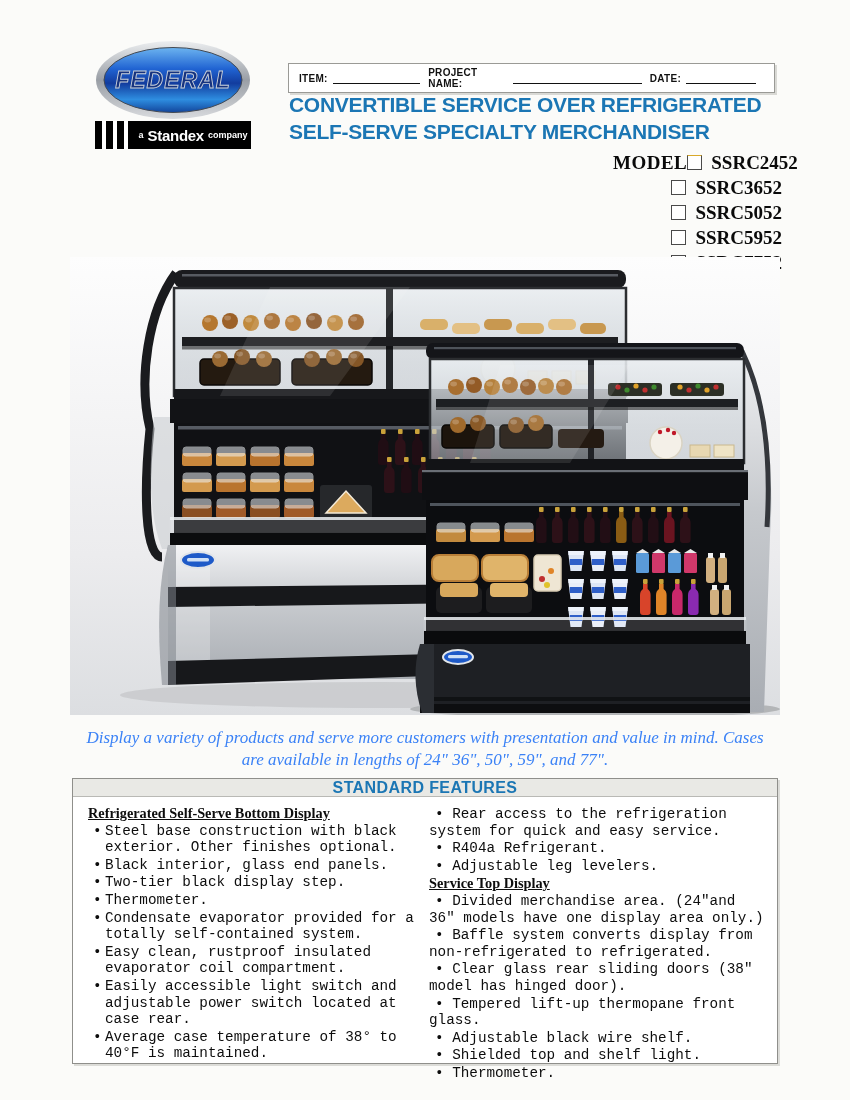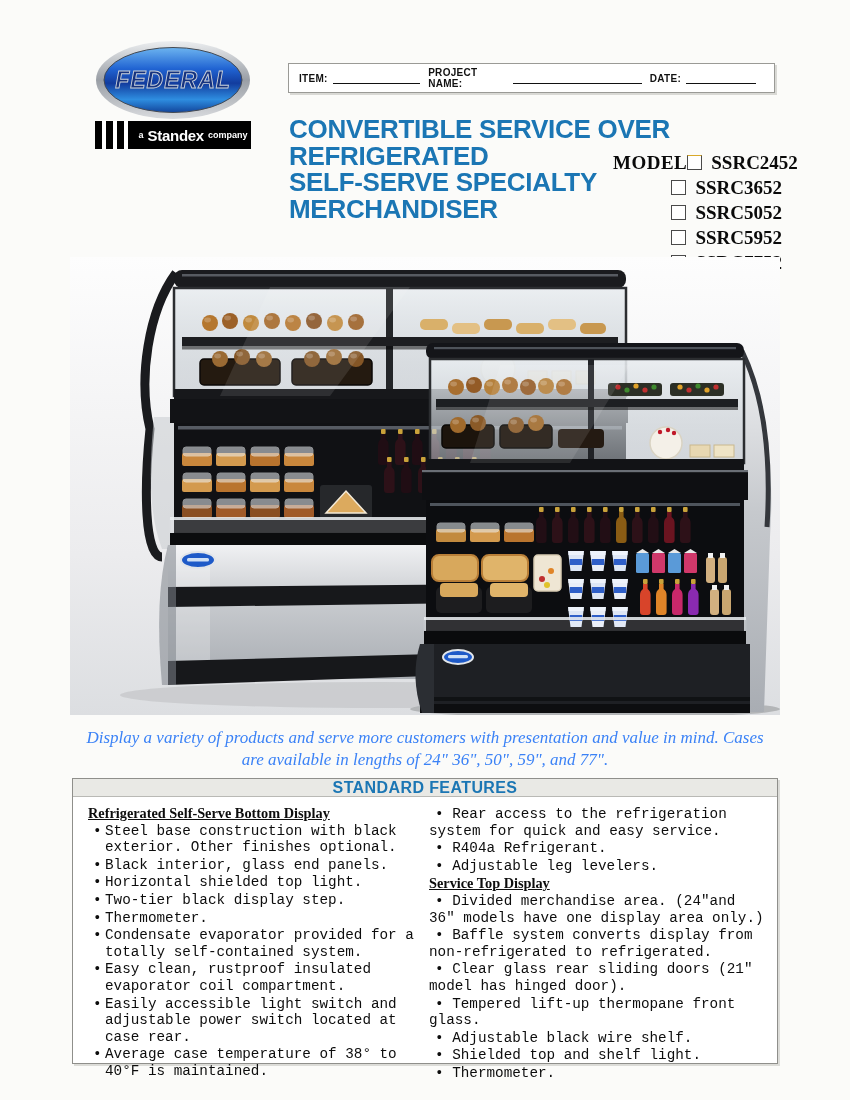"CONVERTIBLE SERVICE OVER REFRIGERATED" .page-title { font-size: 26px -> 21px; margin-top: 24px -> none }
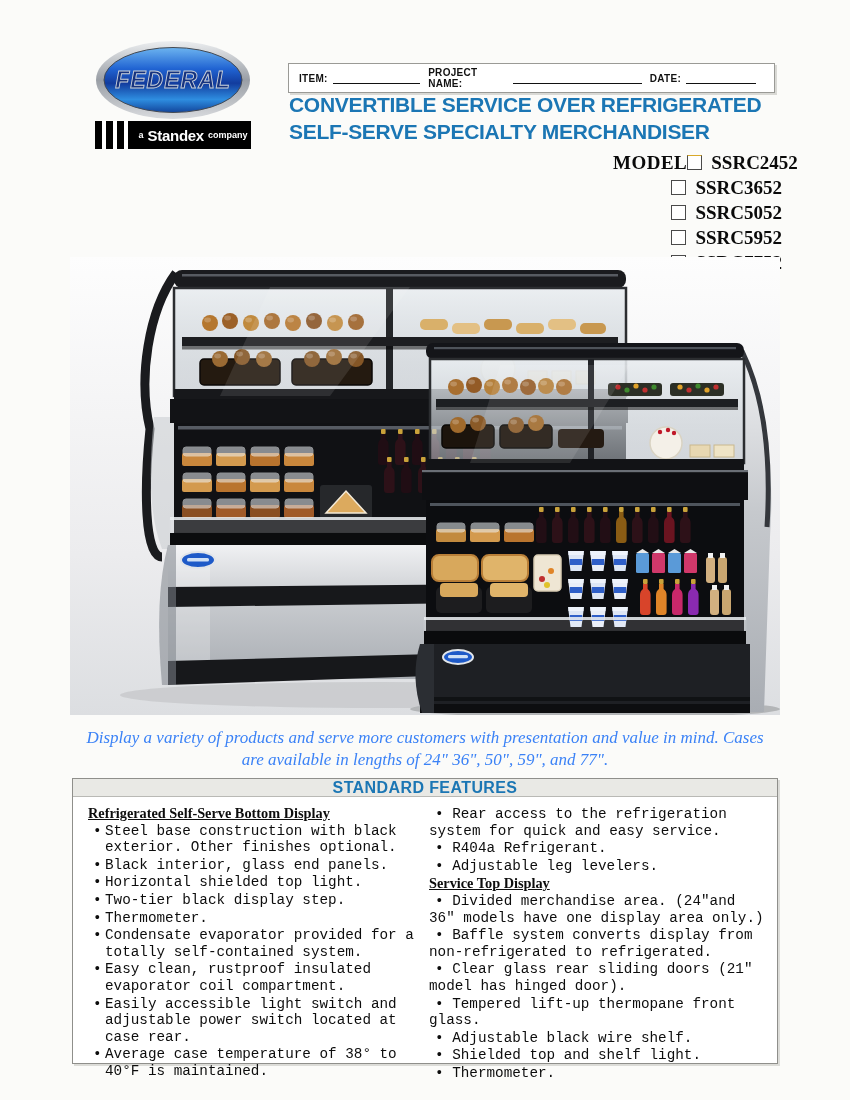"Horizontal shielded top light." li { html: <li>Horizontal shielded top light.</li> -> none }
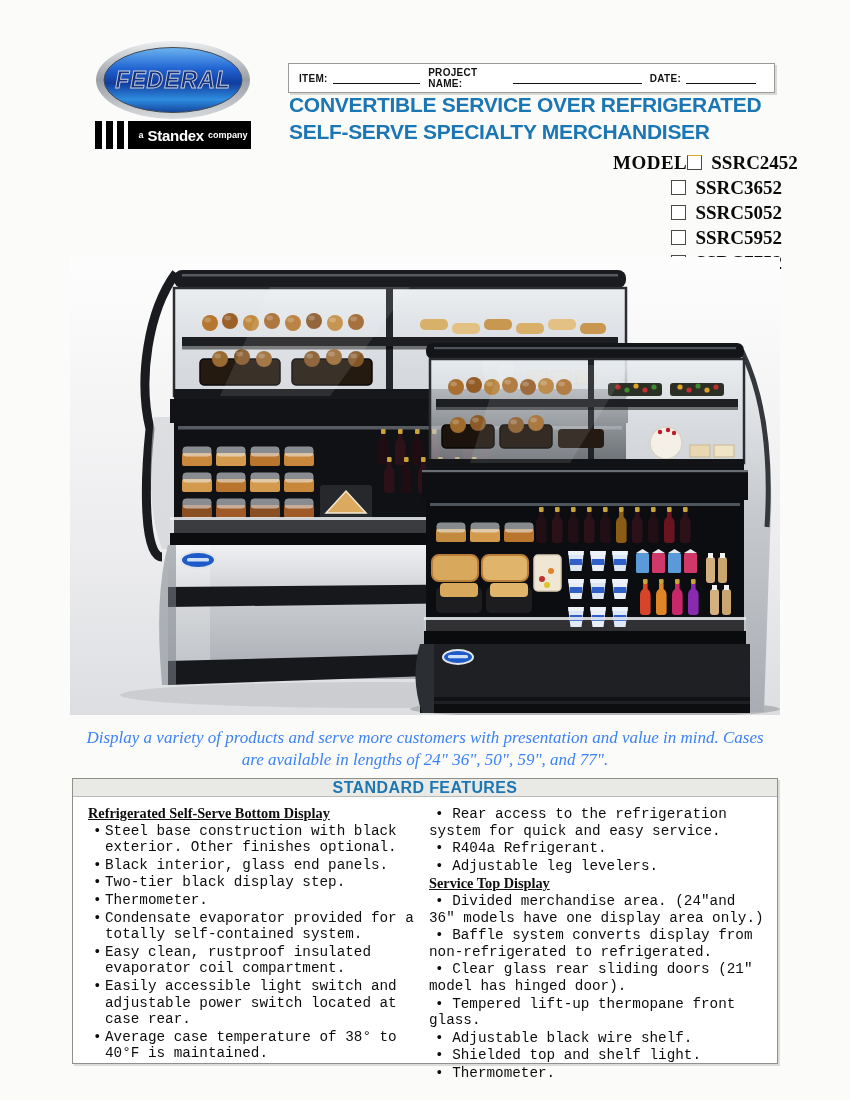"Clear glass rear sliding doors" li { text: 21 -> 38 }
